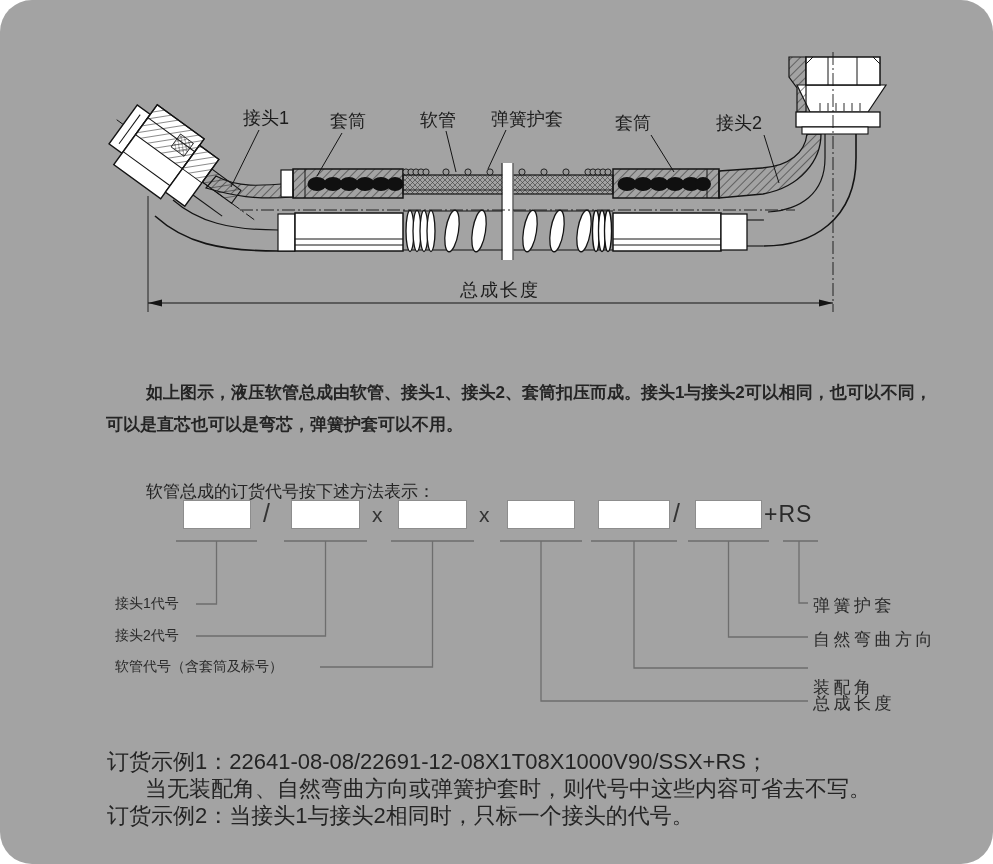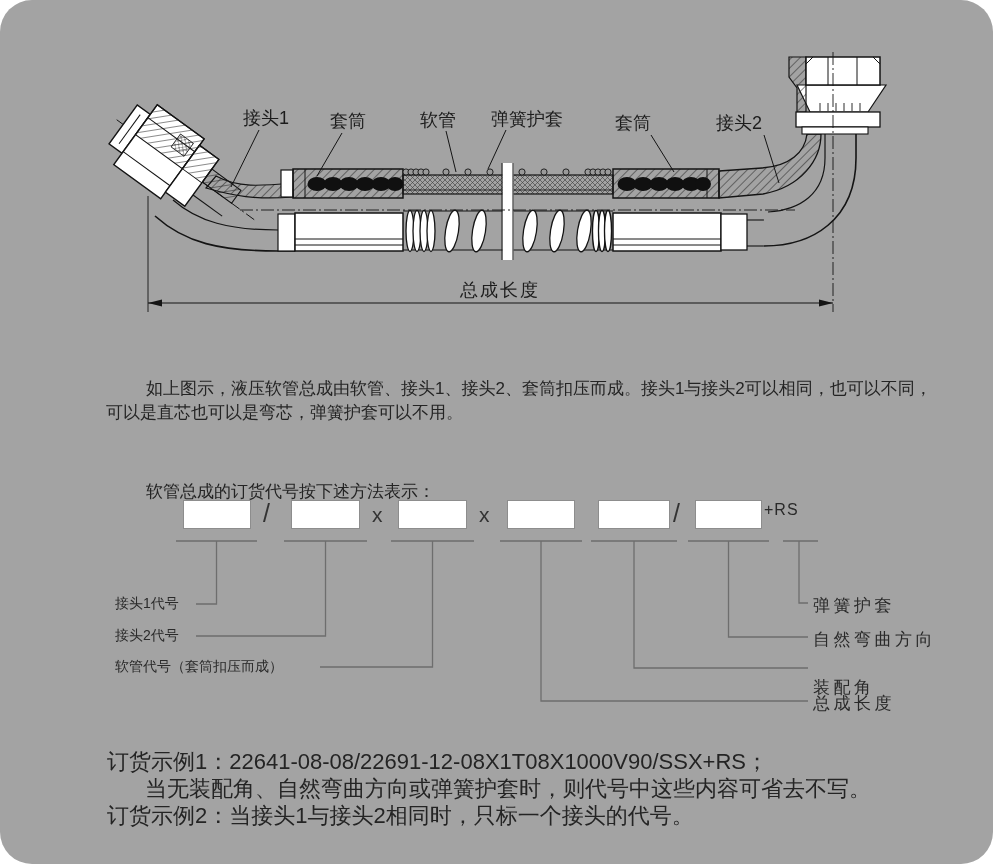"如上图示，液压软管总成由软管、接头1、接头2、套筒扣压而成。接头1与接头2可以相" .p-intro { font-weight: none -> bold; line-height: 24px -> 32px }
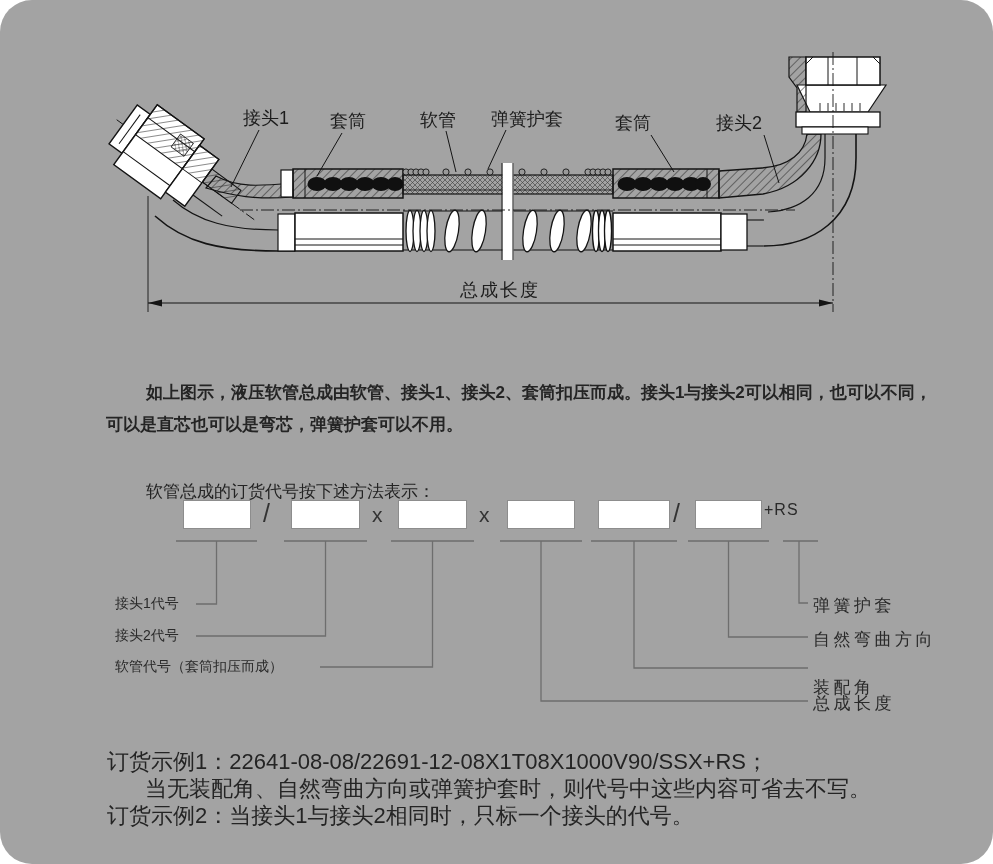"+RS" .sep-rs { font-size: 16px -> 23px }
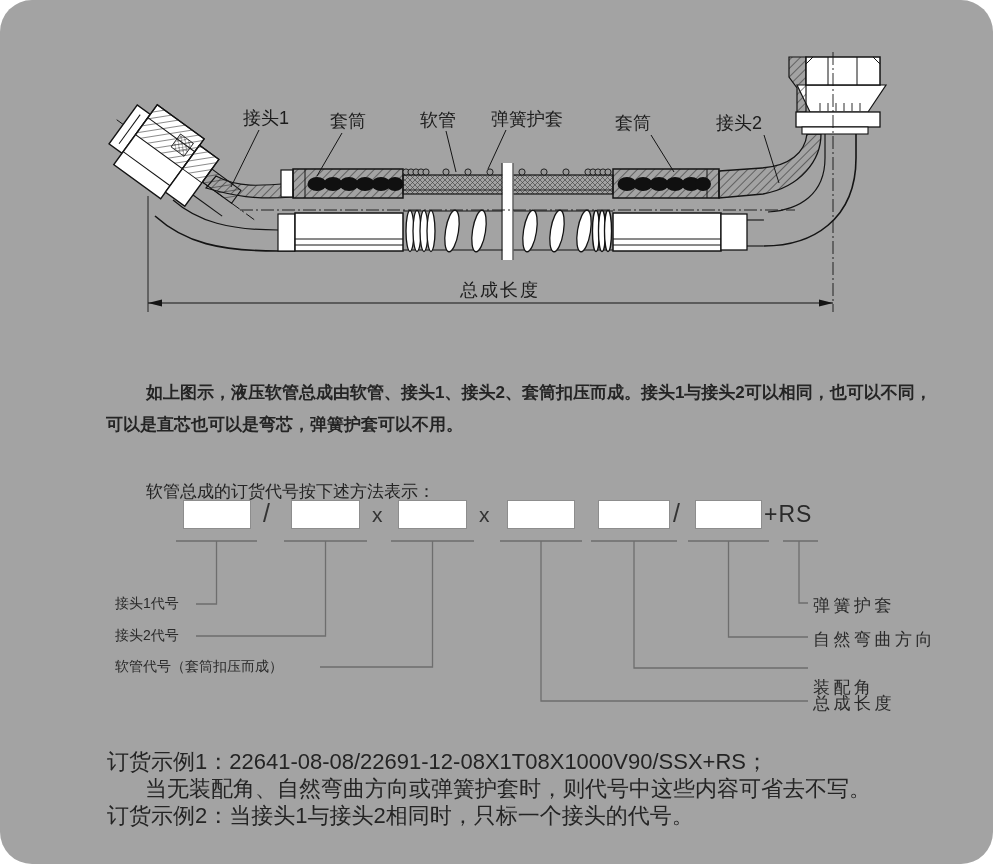"软管代号（套筒扣压而成）" div.lblL { text: 套筒扣压而成 -> 含套筒及标号 }
